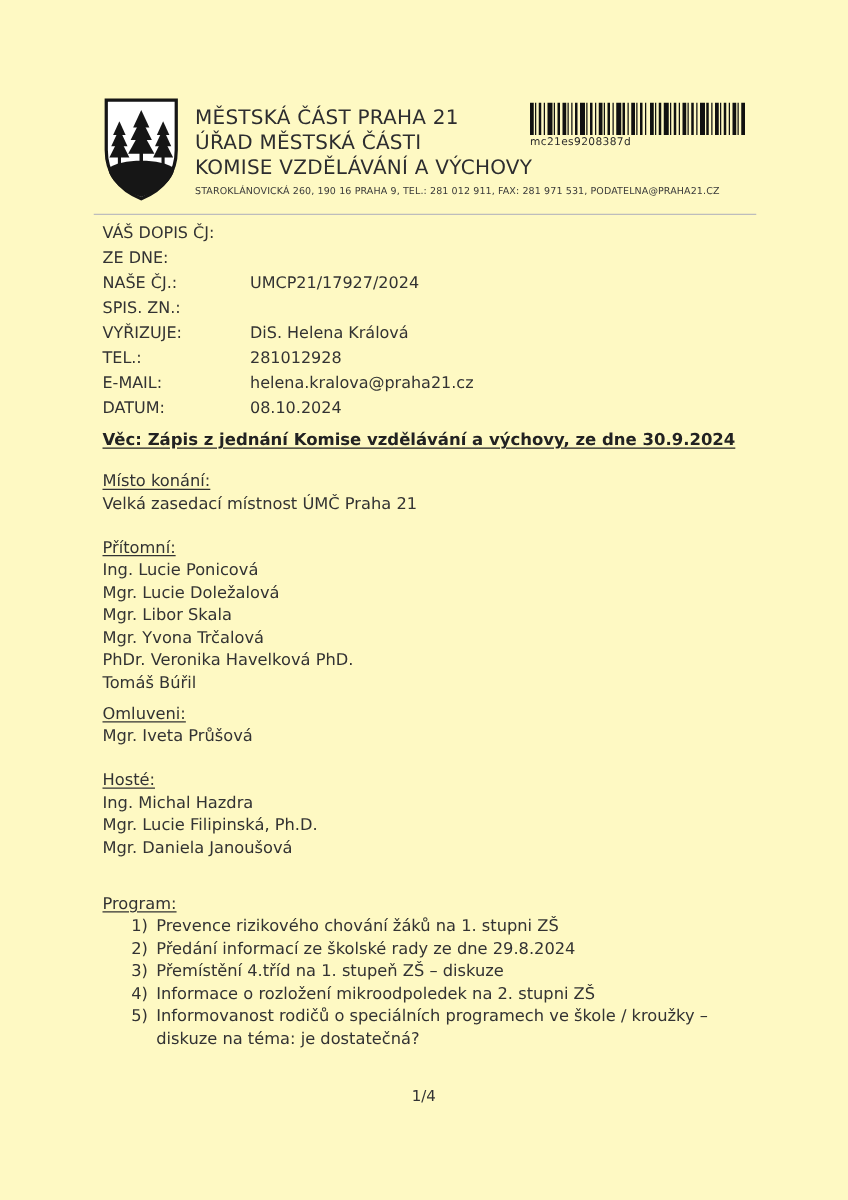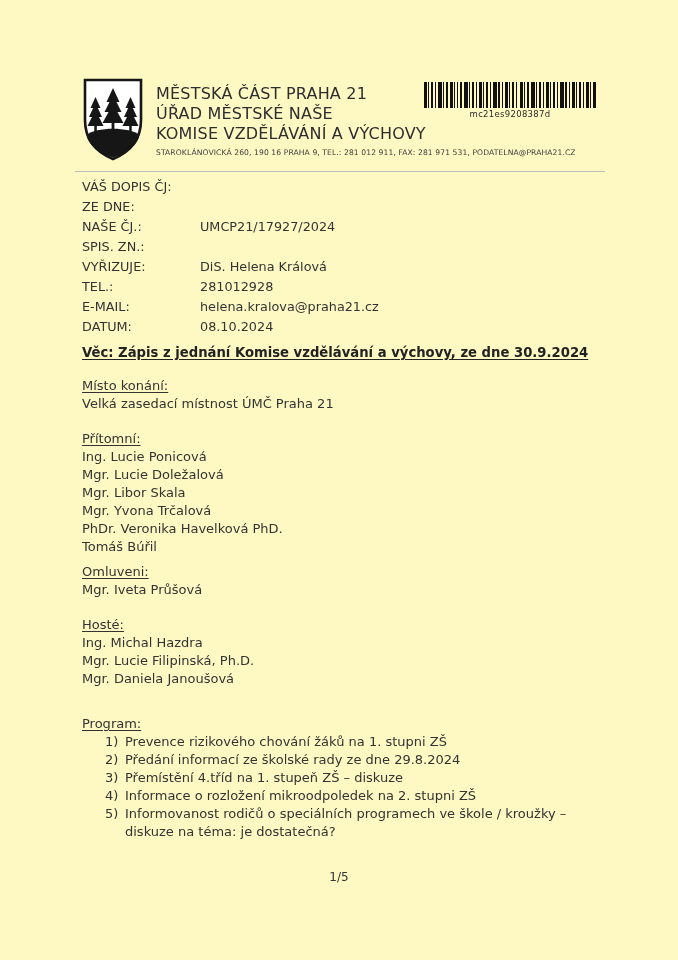"ÚŘAD MĚSTSKÉ NAŠE" div.org-line { text: MĚSTSKÉ NAŠE -> MĚSTSKÁ ČÁSTI }
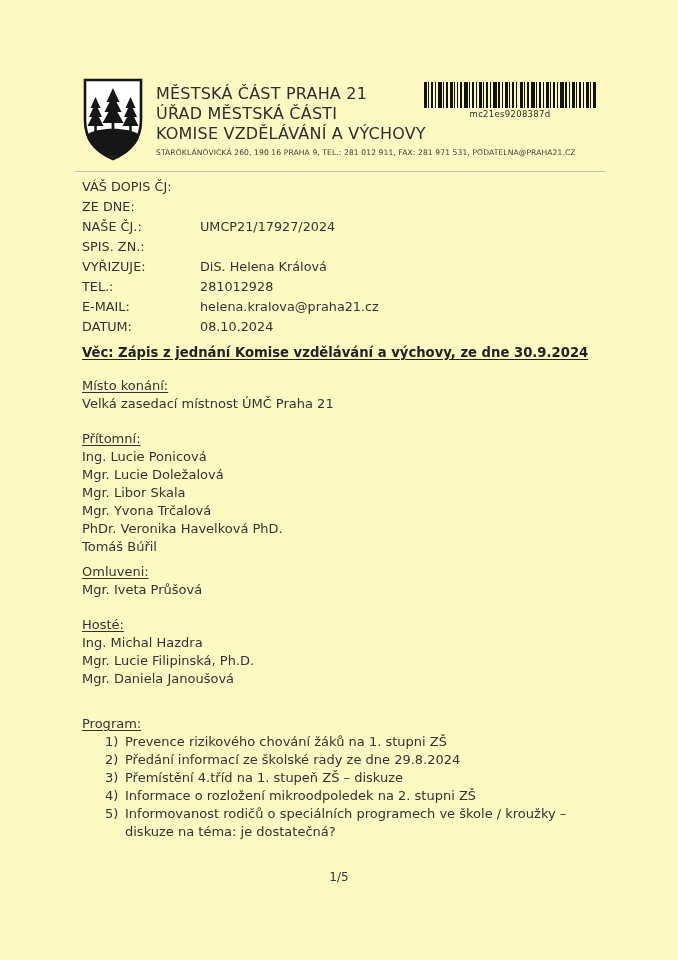"mc21es9208387d" .barcode-text { text-align: center -> left }
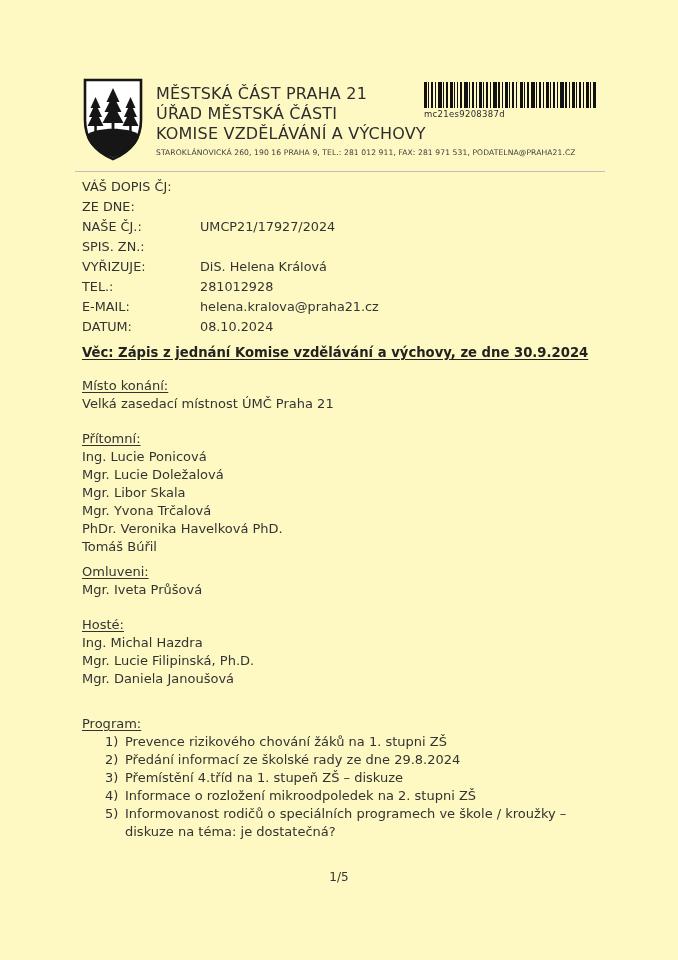"1/5" div.pagenum { text: 1/5 -> 1/4 }
